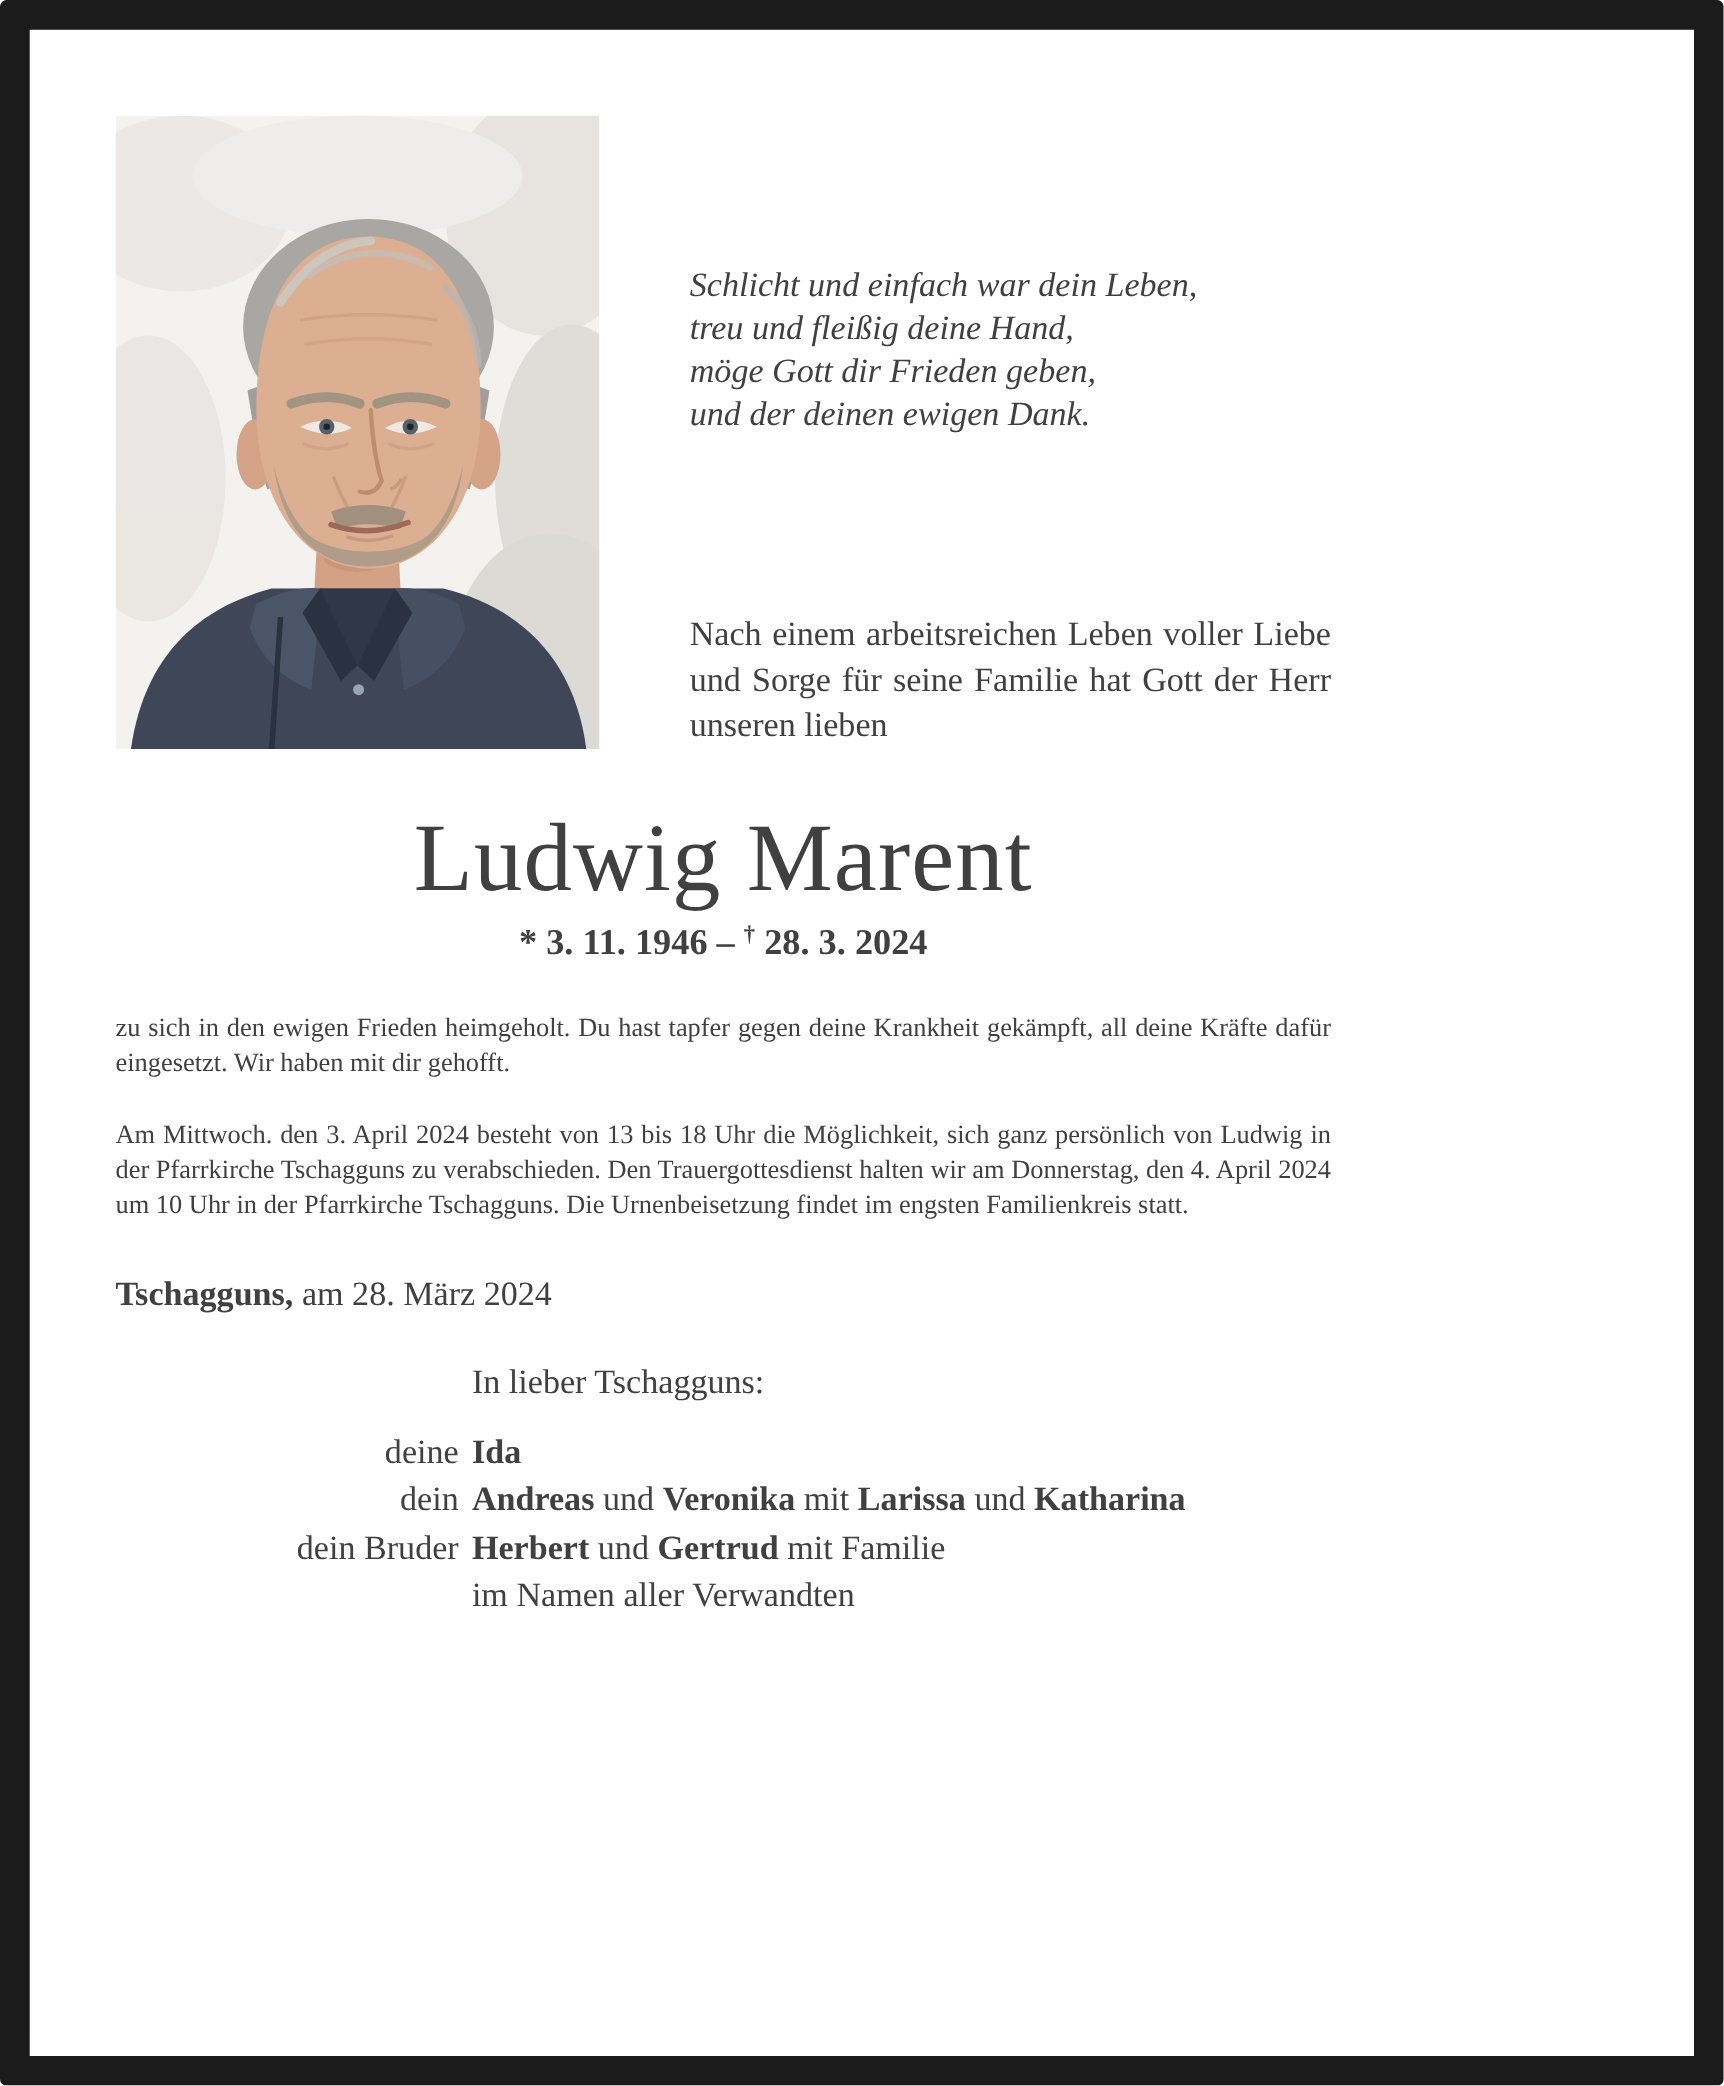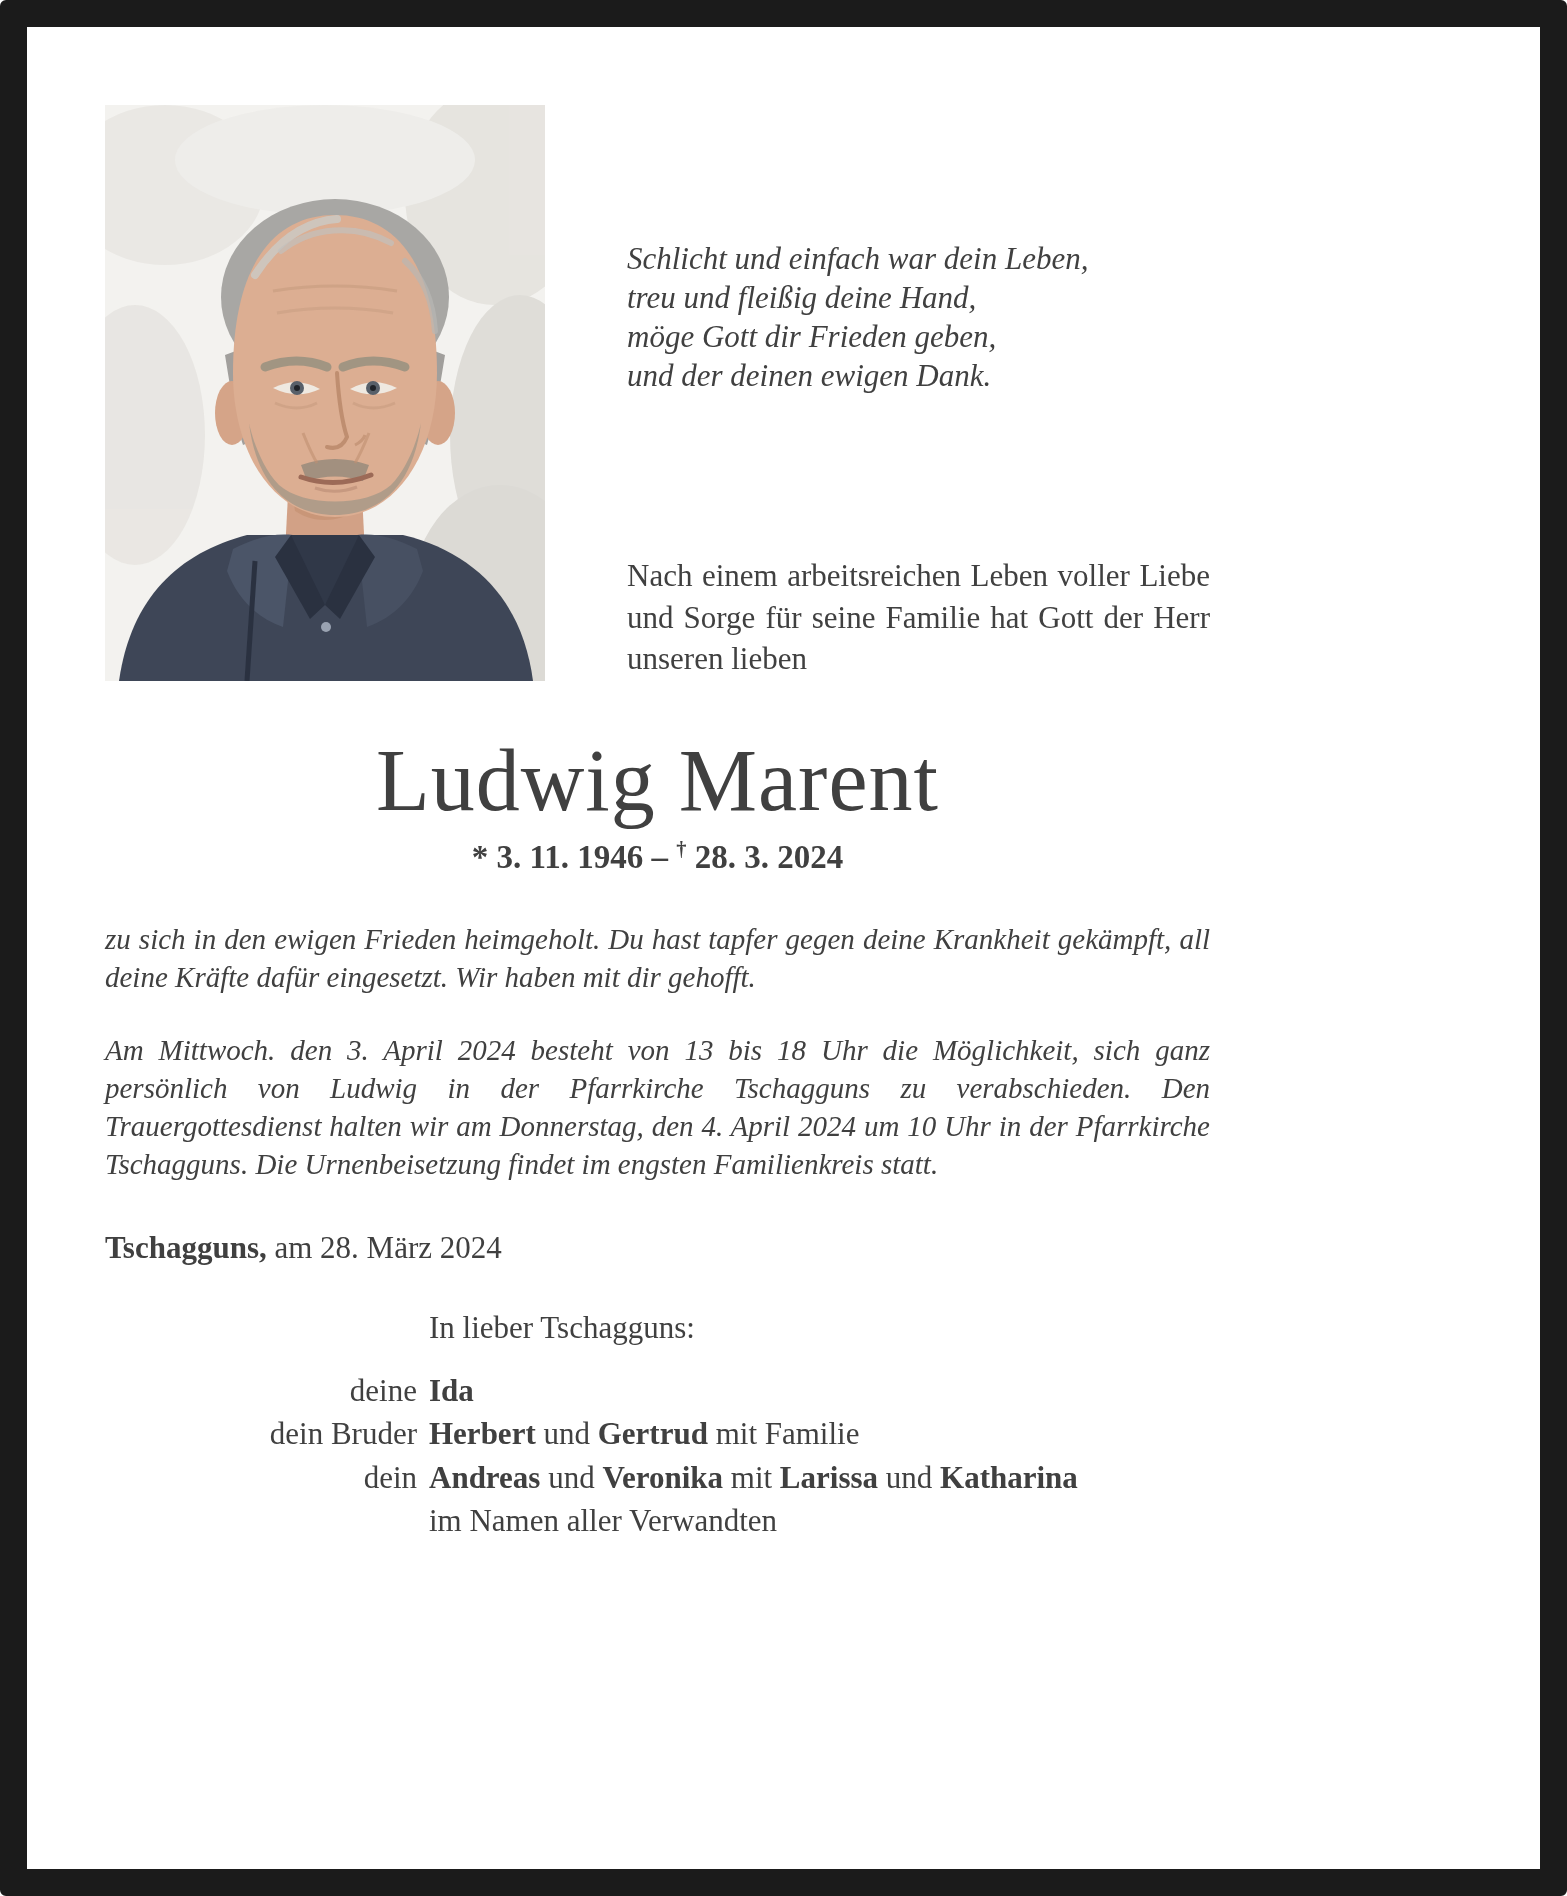"zu sich in den ewigen" .para { font-size: 29px -> 24px; font-style: italic -> none }
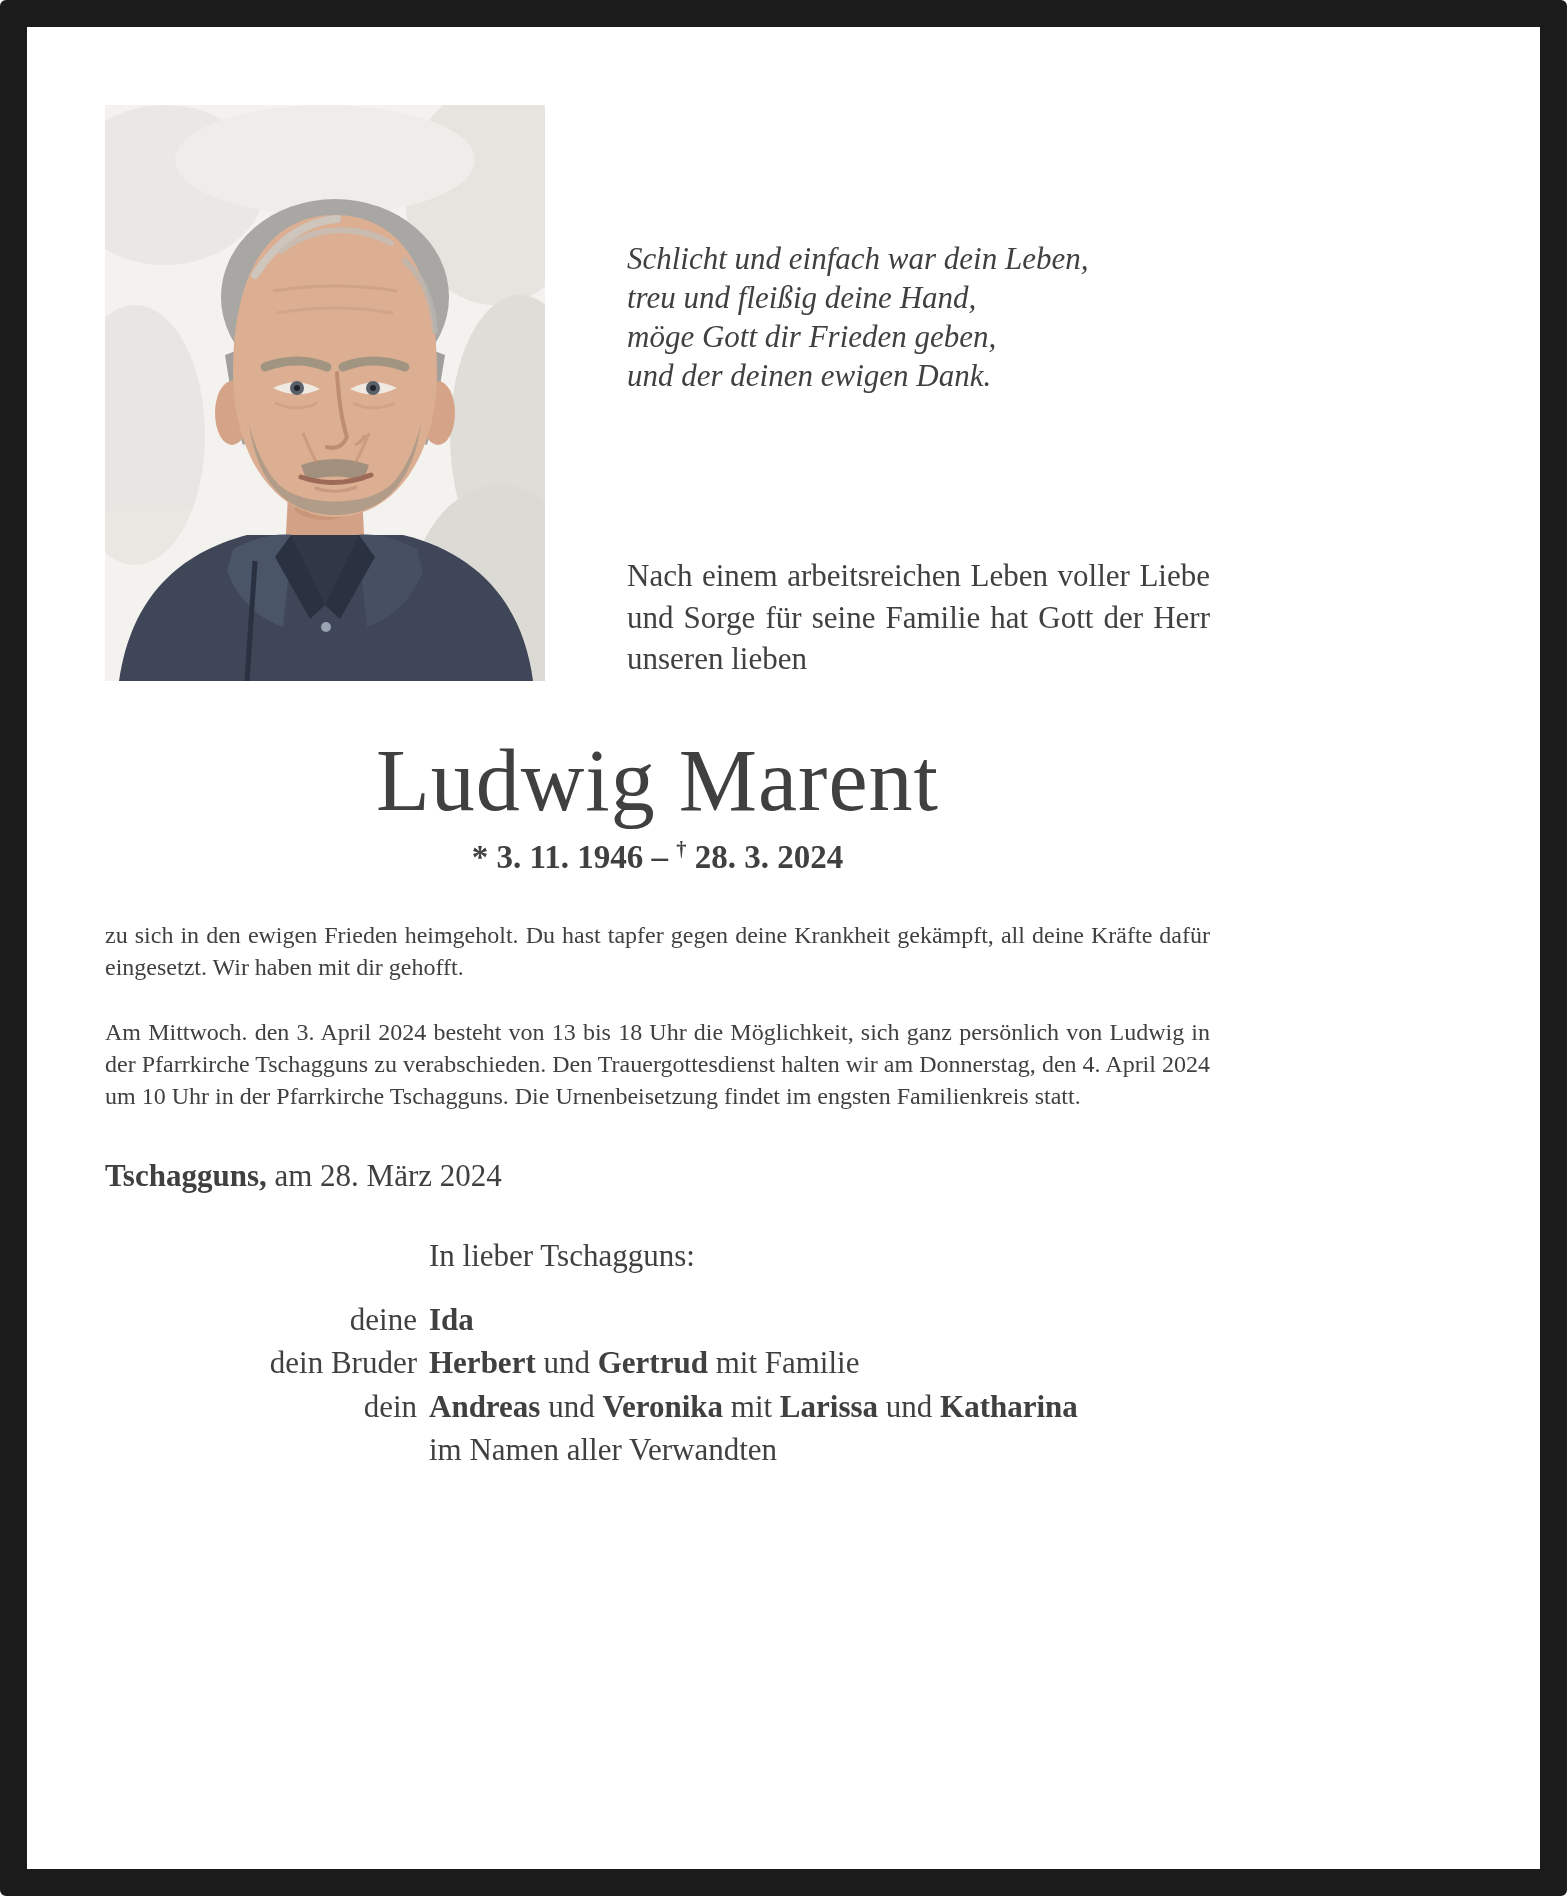"dein Bruder" div.mem-line { order: before "dein" -> after "dein" }
